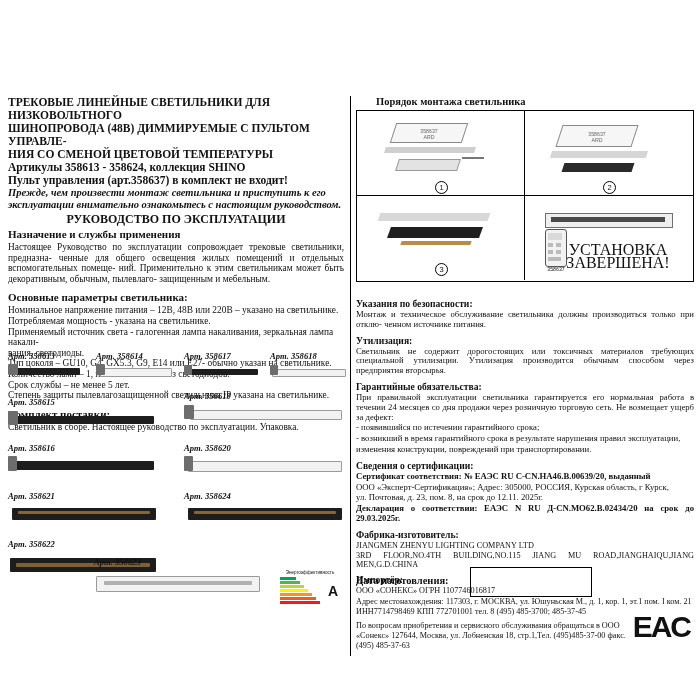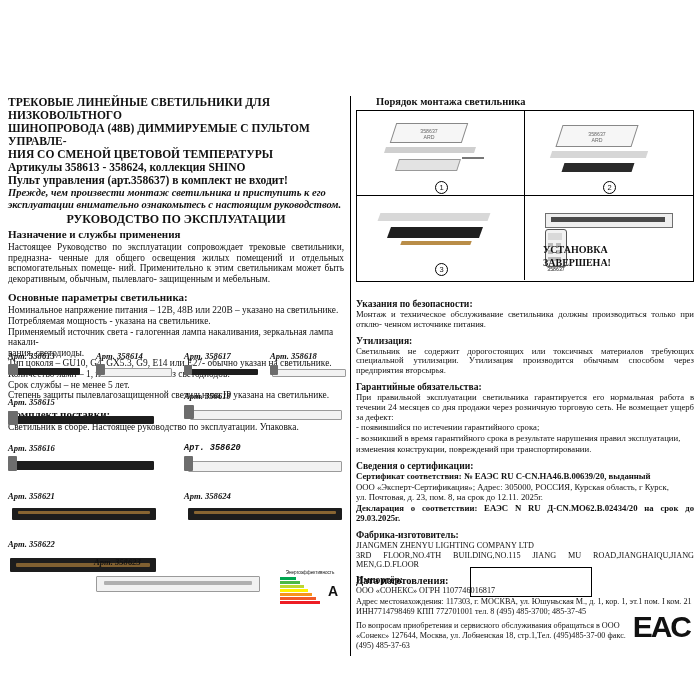"УСТАНОВКА" .install-done { font-size: 10px -> 16px; font-weight: bold -> normal; text-align: left -> center }
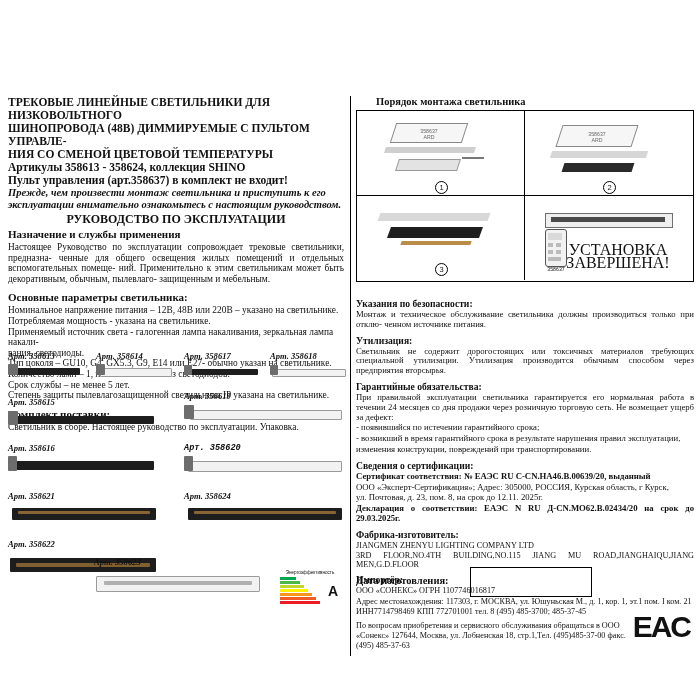"Арт. 358620" div.cell { font-family: Liberation Mono, monospace -> none }
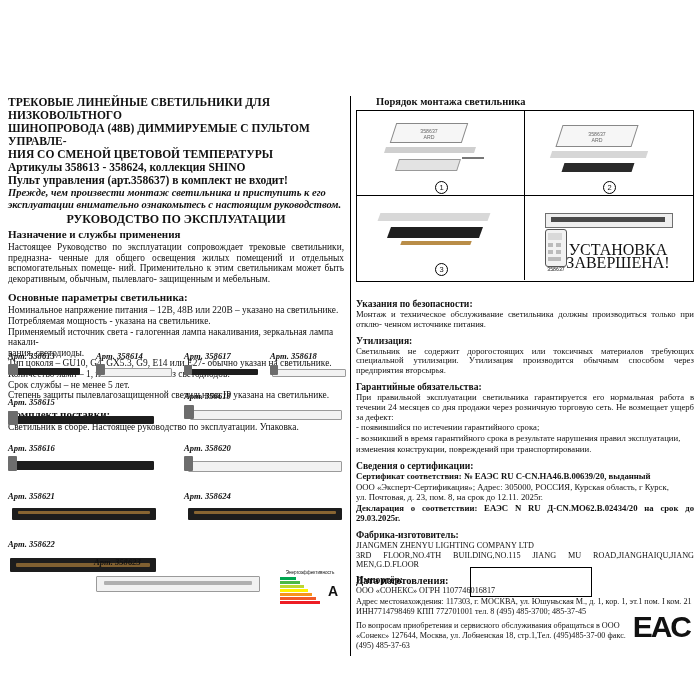"3RD FLOOR,NO.4TH BUILDING,NO.115 JIANG" p.r-text { text: MEN,G.D.FLOOR -> MEN,G.D.CHINA }
